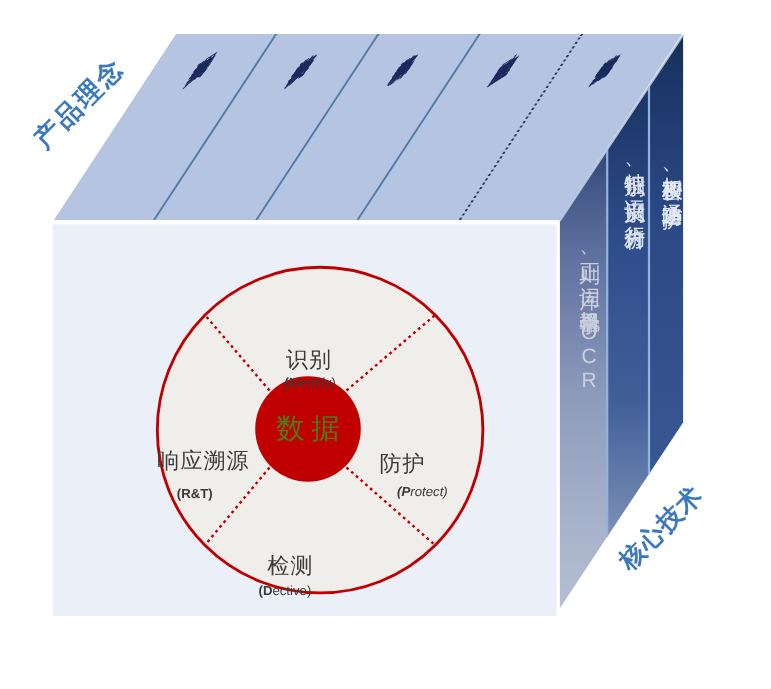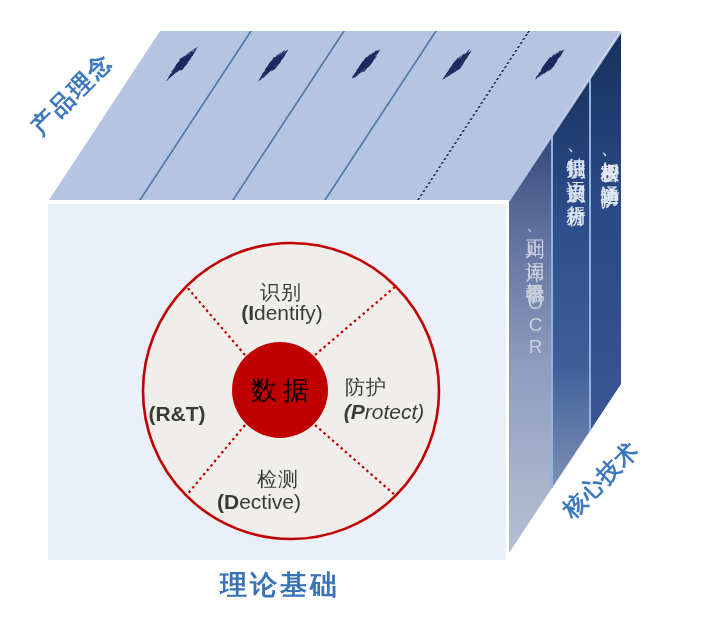"识别" .q-label { margin-top: none -> 35px }
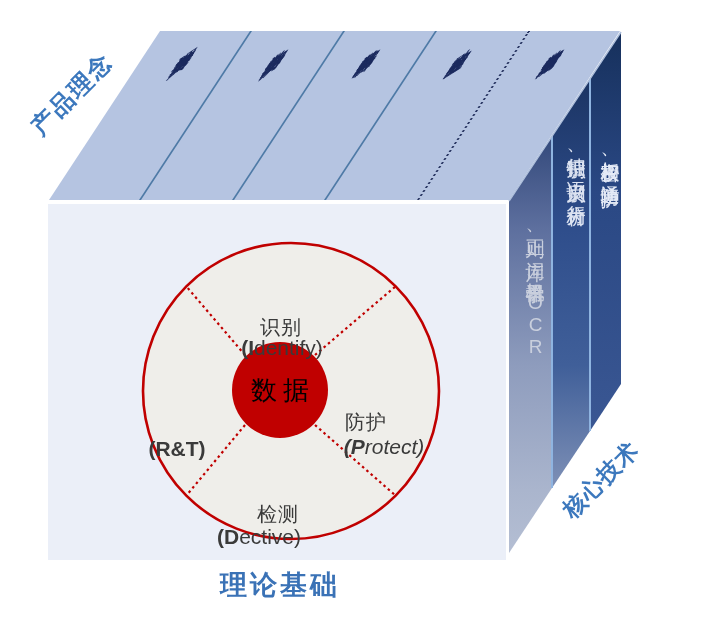"(Identify)" .q-en { font-size: 21px -> 12px }
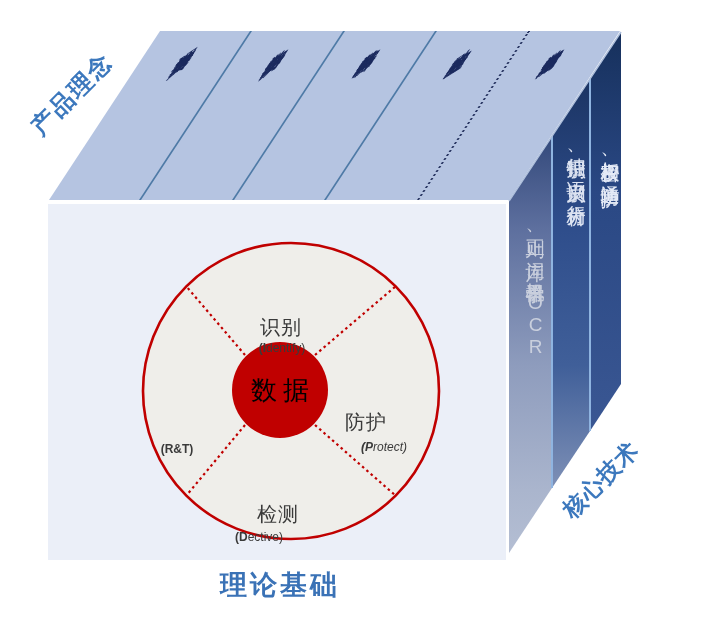"数据" .core-text { color: #000000 -> #4d7c0f }
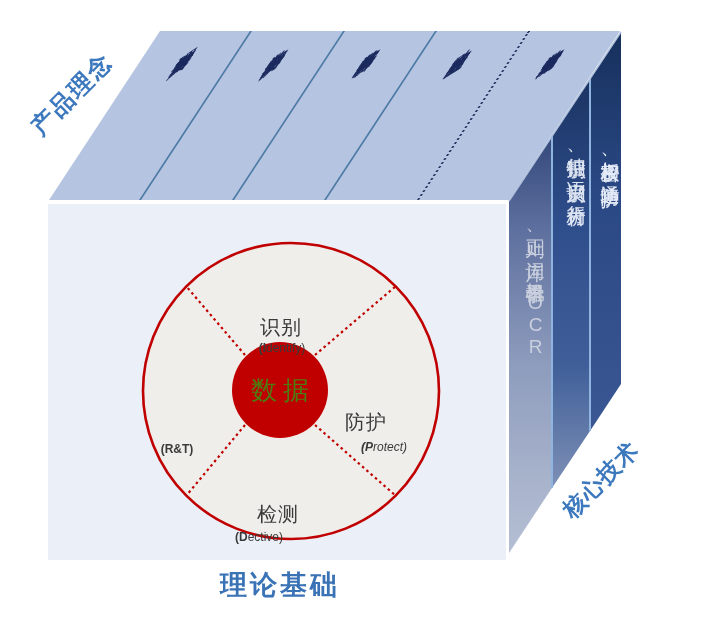"响应溯源" div.q-label { html: none -> <div>响应溯源</div> }
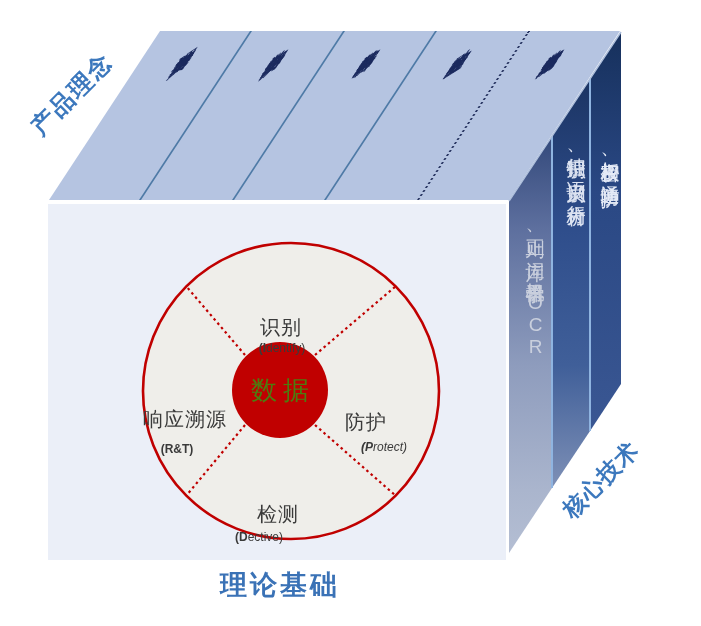"检测" .zh-bottom { left: 278px -> 264px }
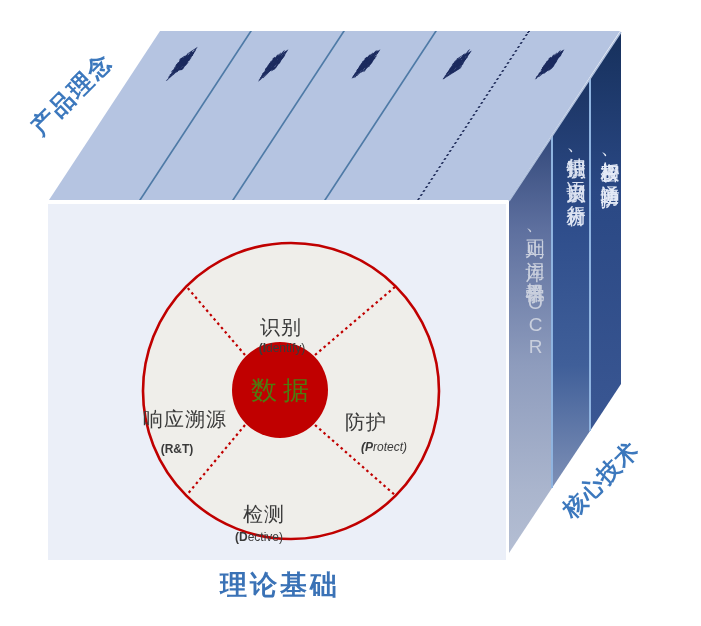"理论基础" div.bottom-title { html: <div>理论基础</div> -> none }
